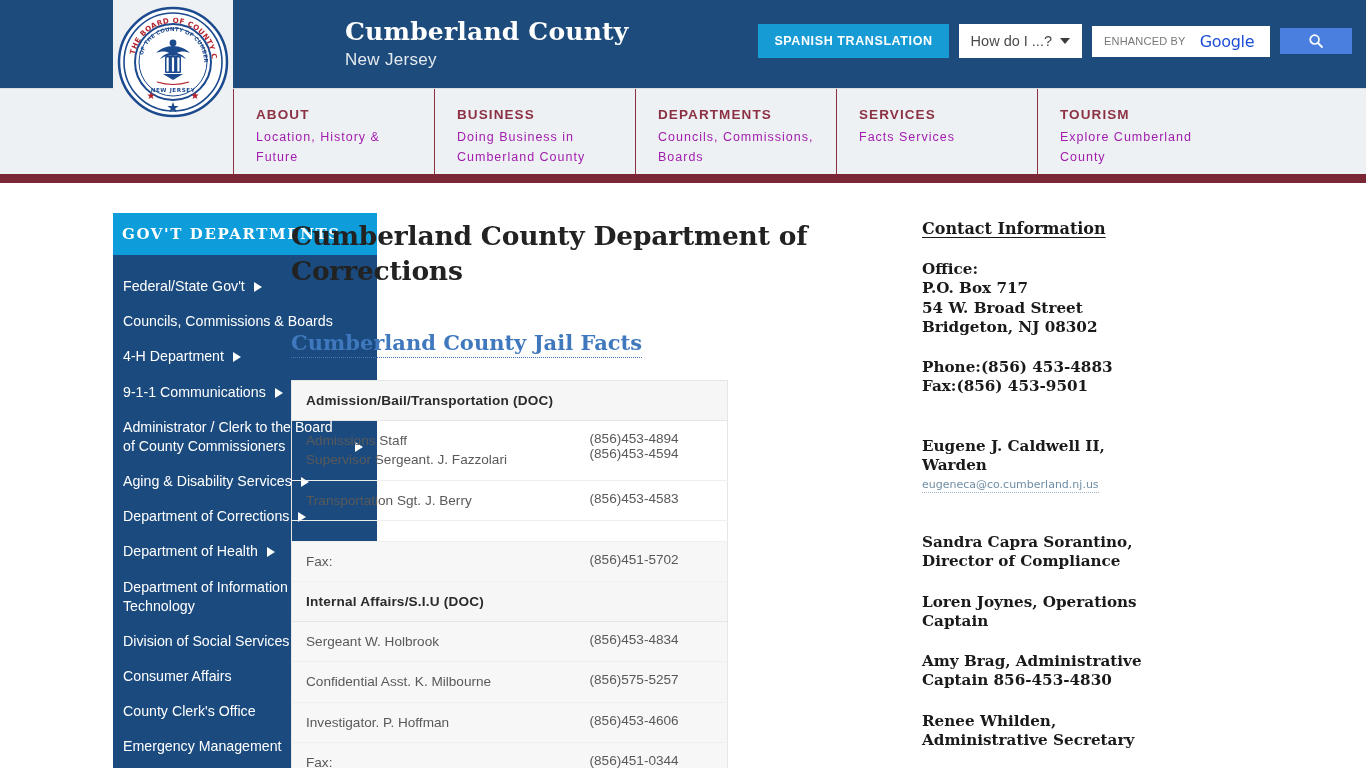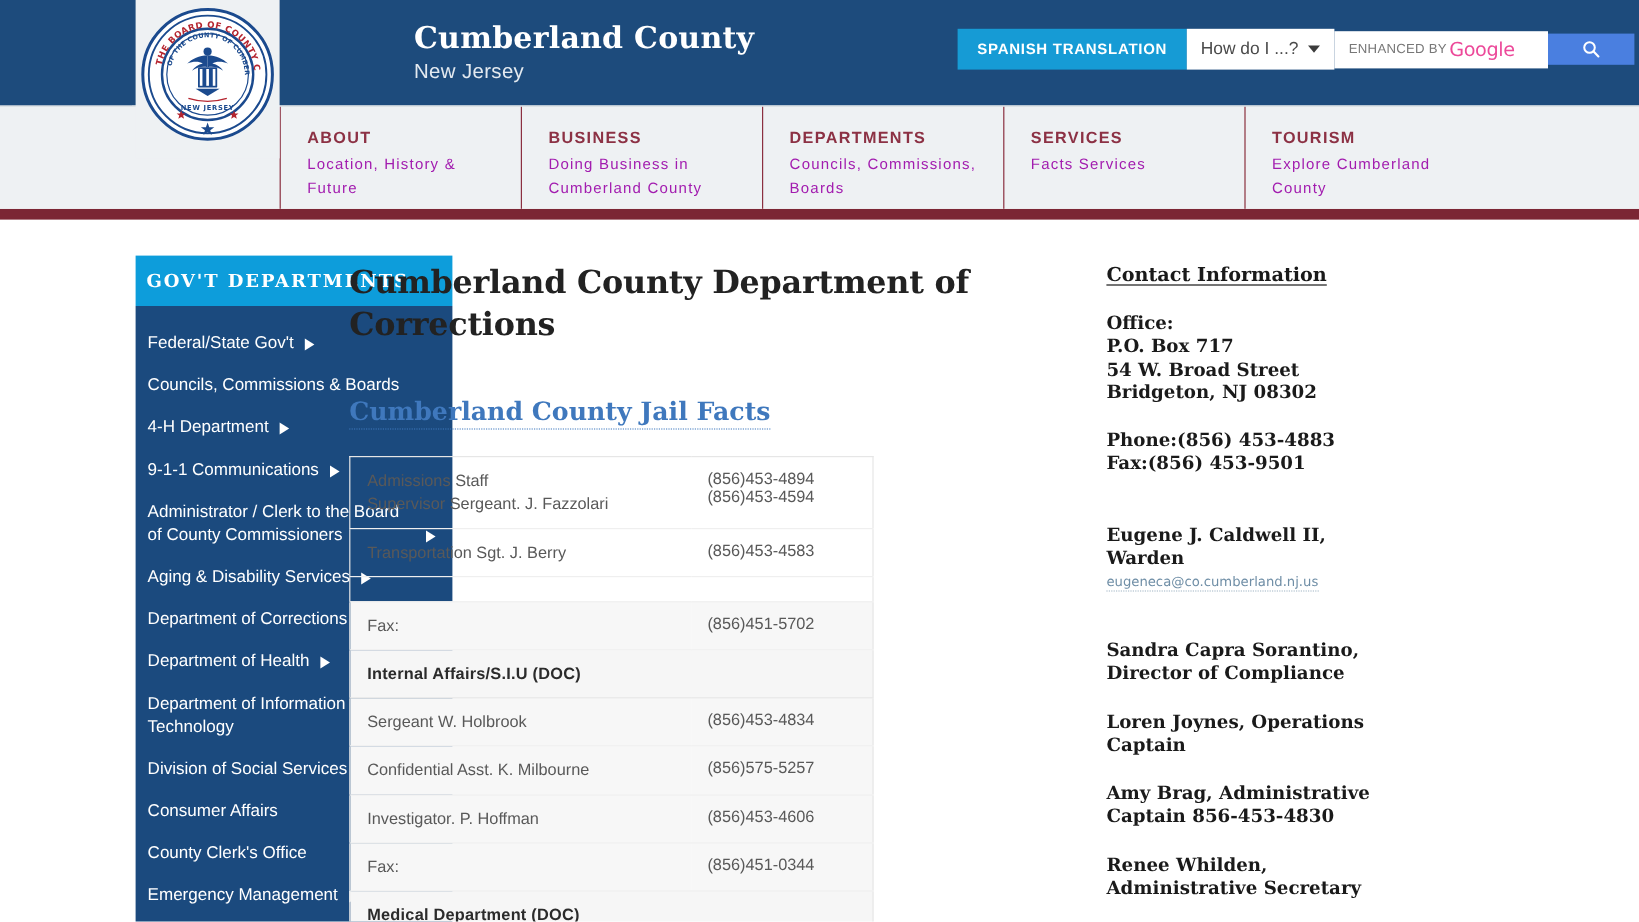"SPANISH TRANSLATION" .header-tools { gap: none -> 10px; right: 4px -> 14px }
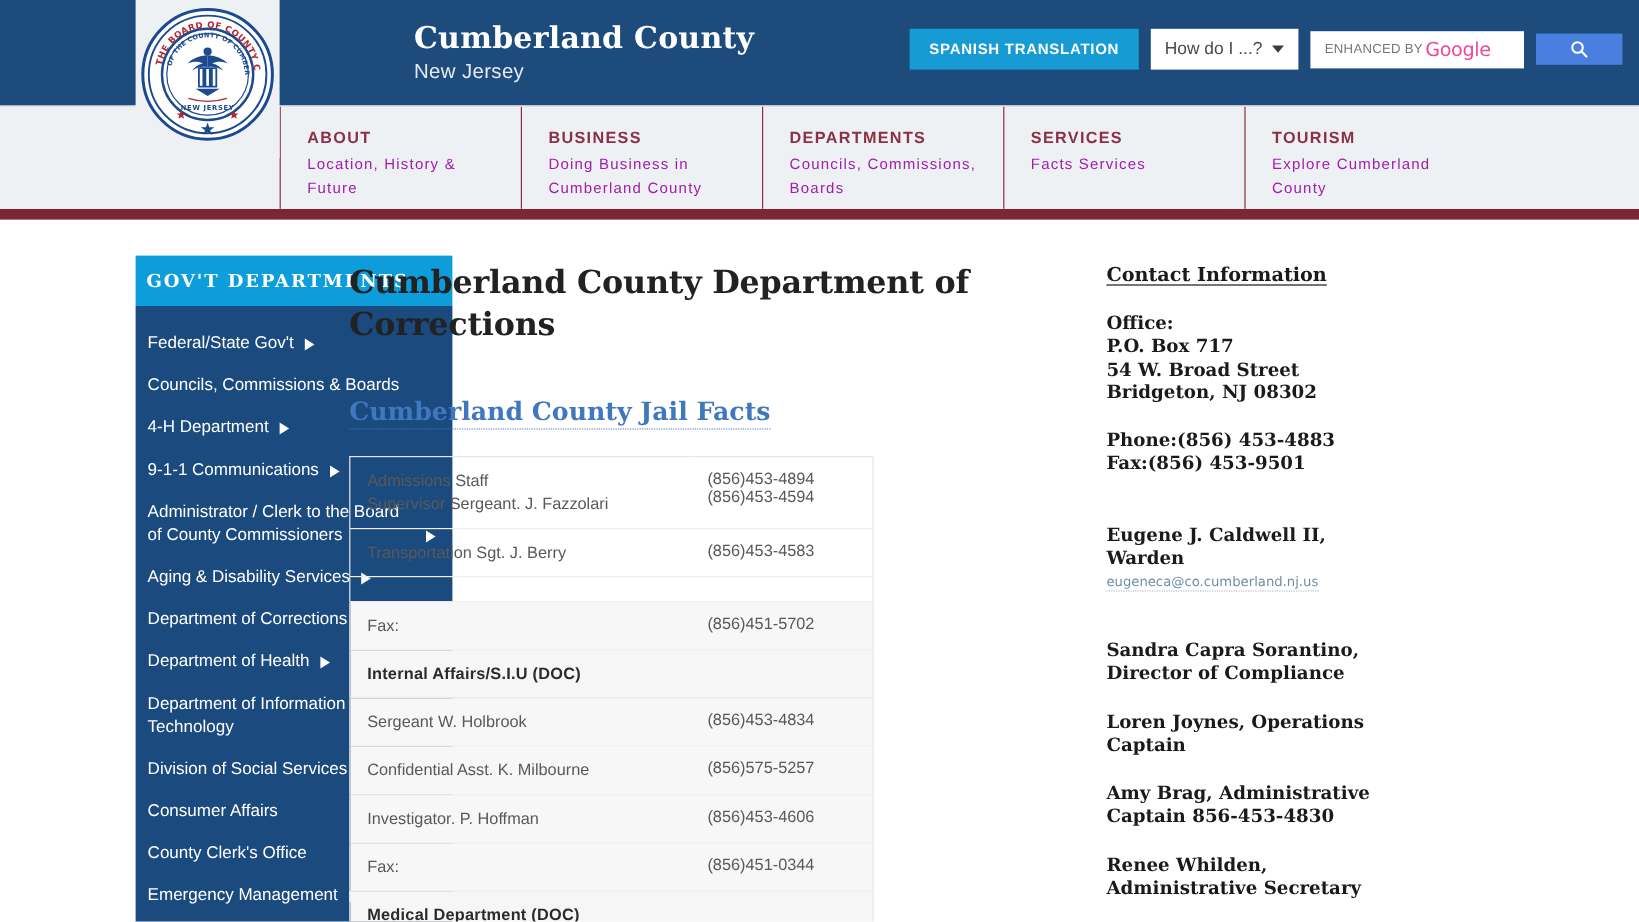"Google" .gsearch .gword { color: #ec4899 -> #1d4ed8; margin-left: 2px -> 14px }
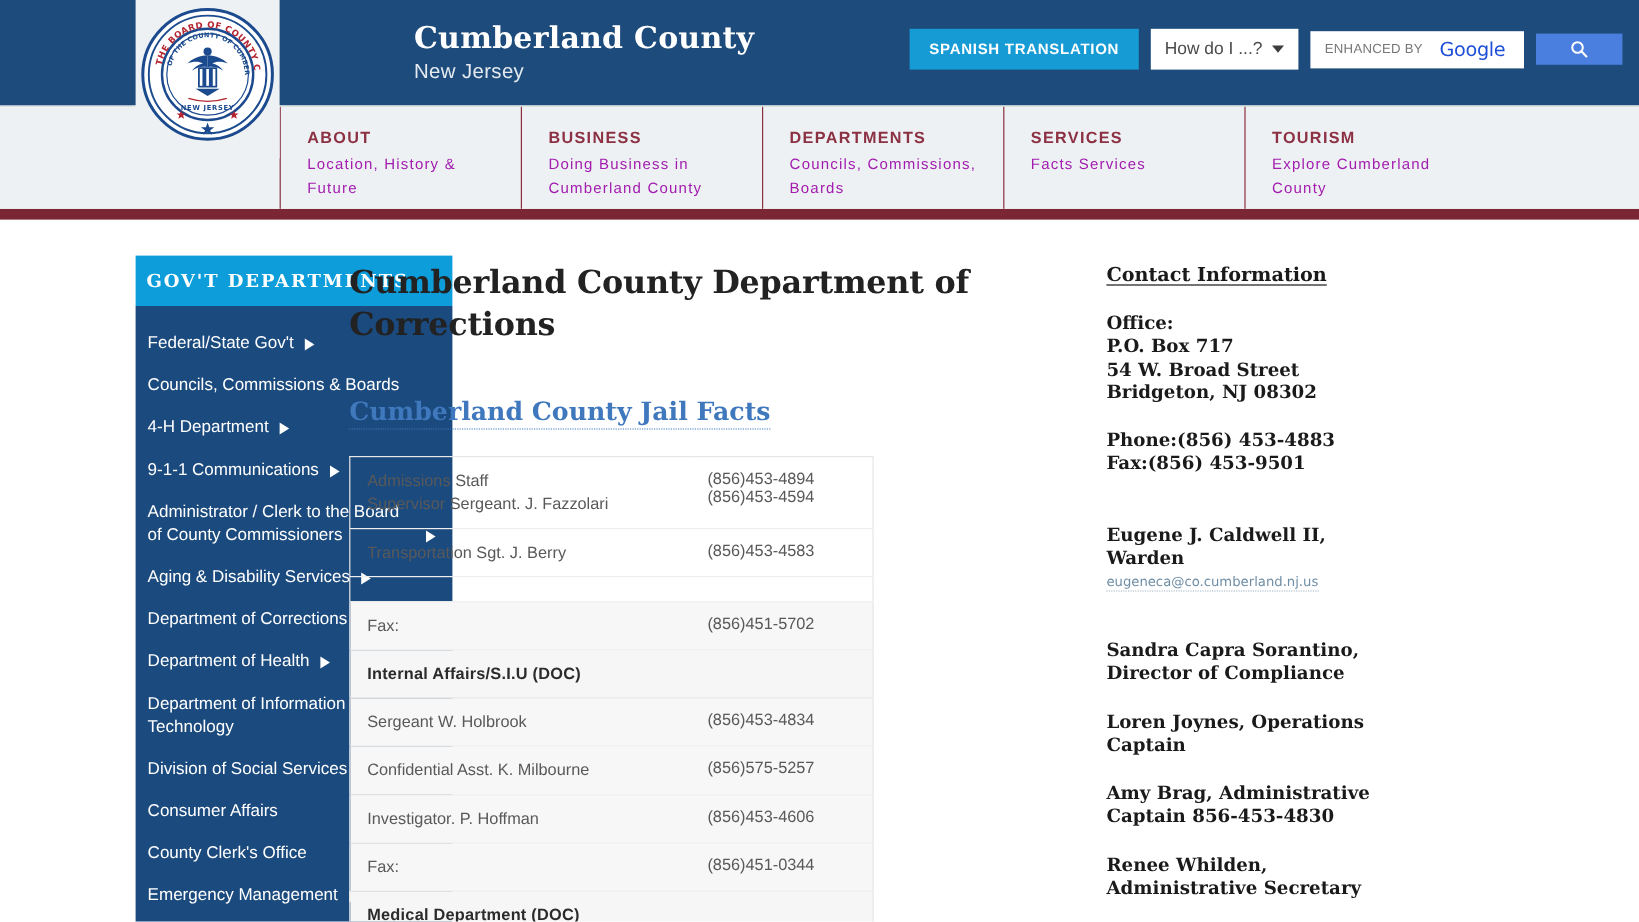"Admission/Bail/Transportation (DOC)" tr.section-row { html: none -> <tr> <td>Admission/Bail/Transportation (DOC)</td> </tr> }
